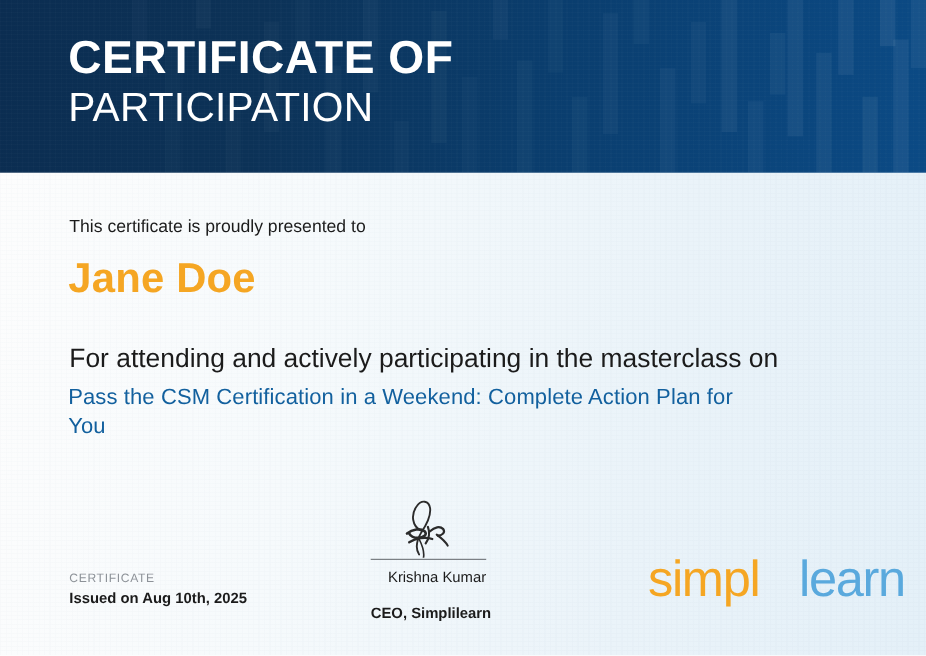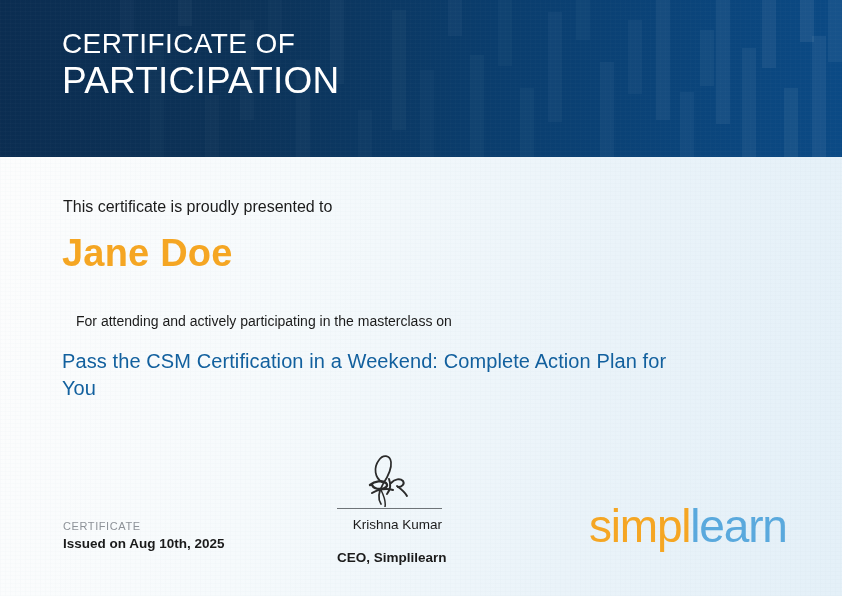"CERTIFICATE OF" .header-title .line1 { font-size: 28px -> 42px; font-weight: 400 -> 700 }
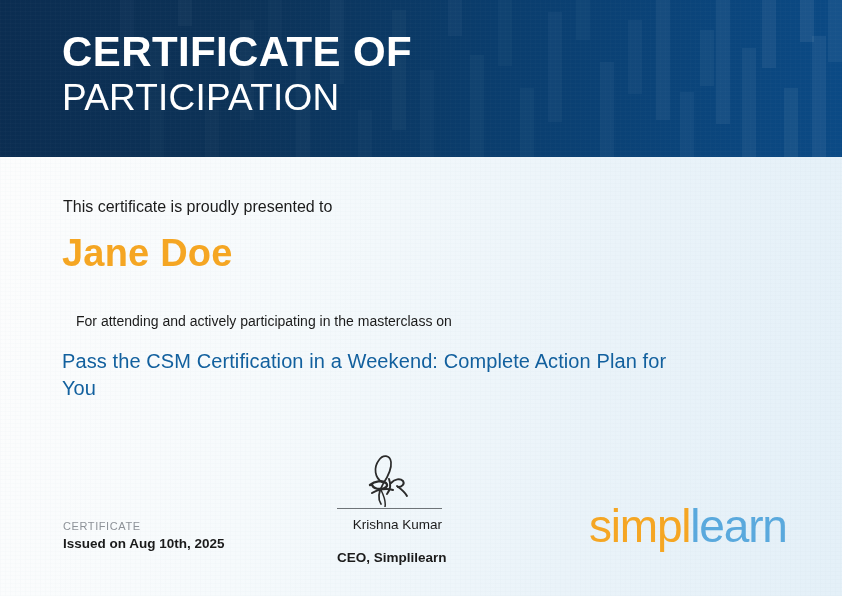"For attending and actively participating" .attending-label { font-size: 14px -> 24px; margin-left: 13px -> none }
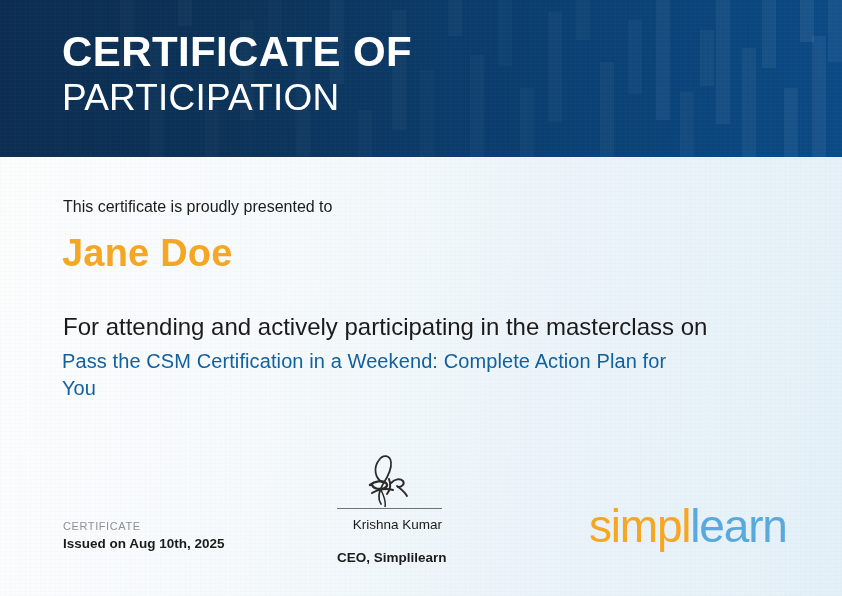"learn" .logo .learn { padding-left: none -> 36px }
